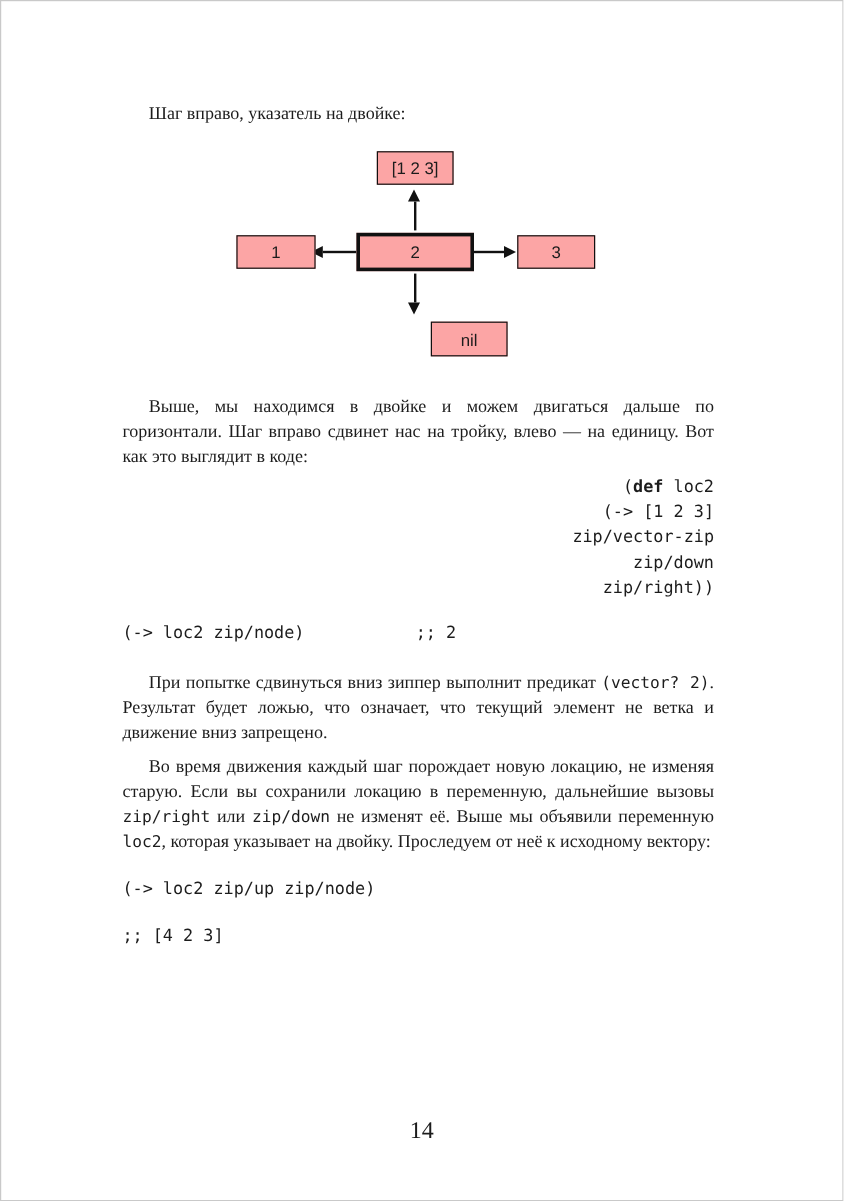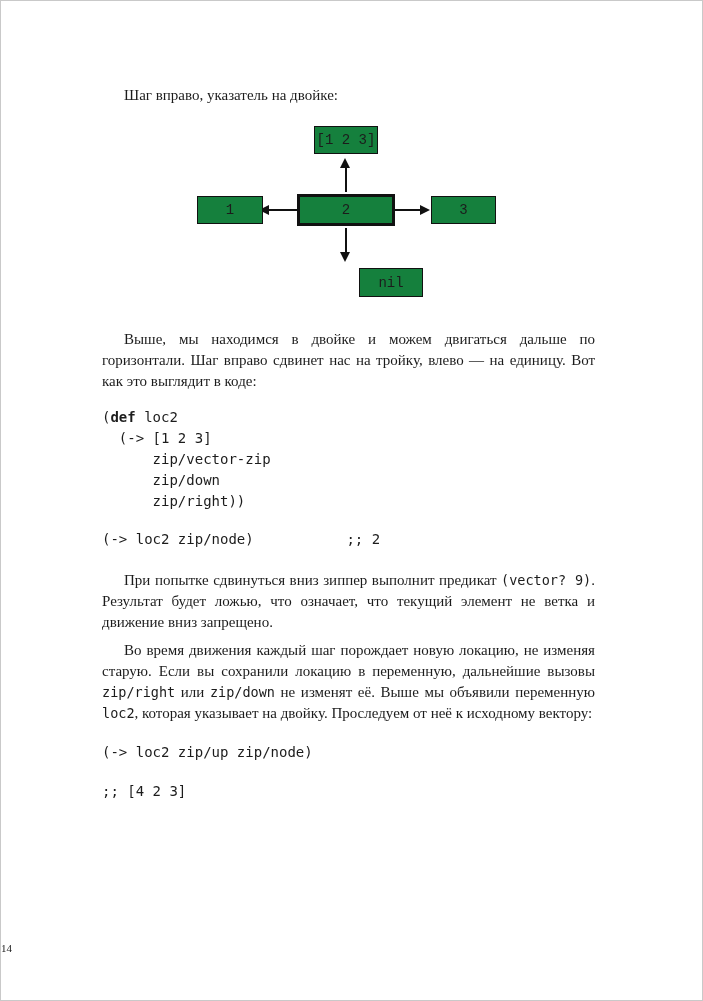"[1 2 3]" .dbox { background: #15803d -> #fca5a5; font-family: Liberation Mono, monospace -> Liberation Sans, sans-serif }
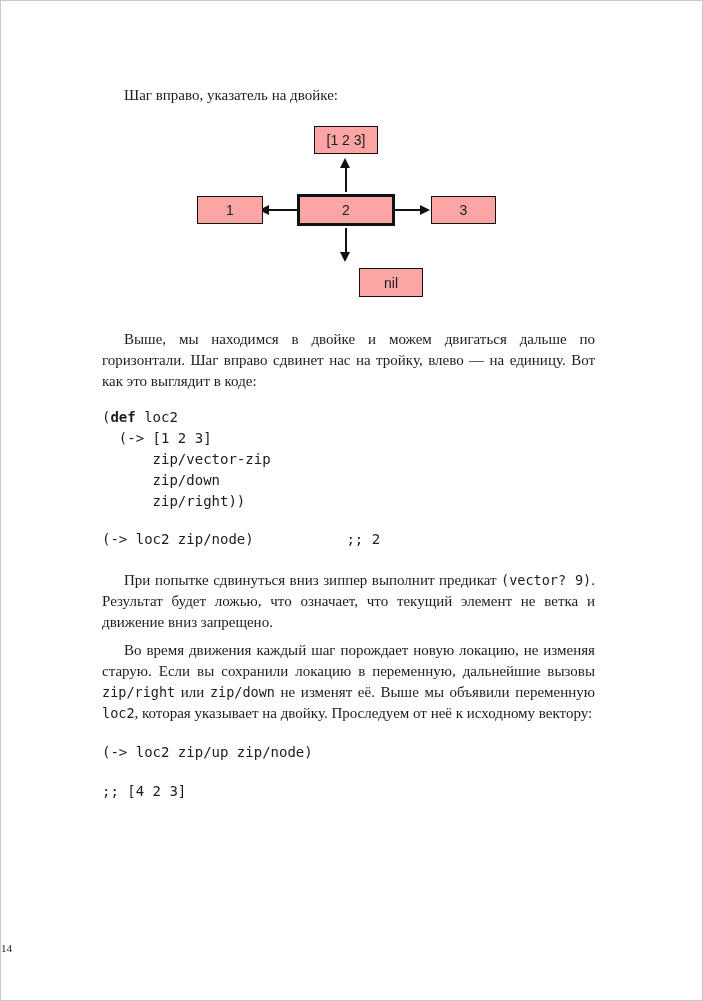"(def loc2" pre.mt19 { margin-top: 15px -> 4px; text-align: none -> right }
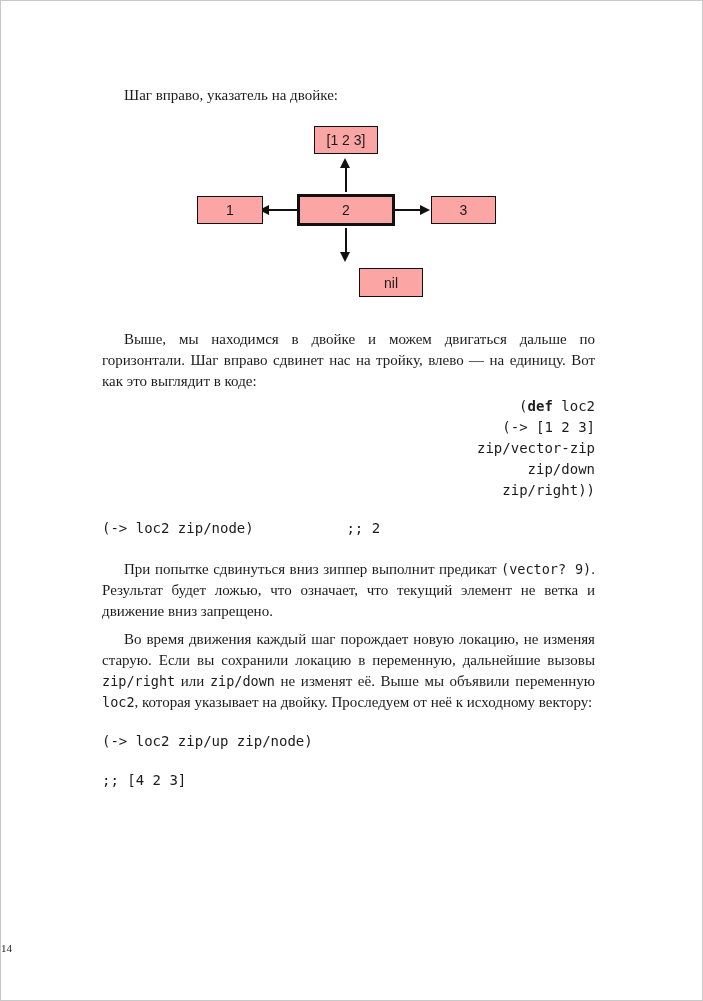"(vector? 9)" span.inline-code { text: 9 -> 2 }
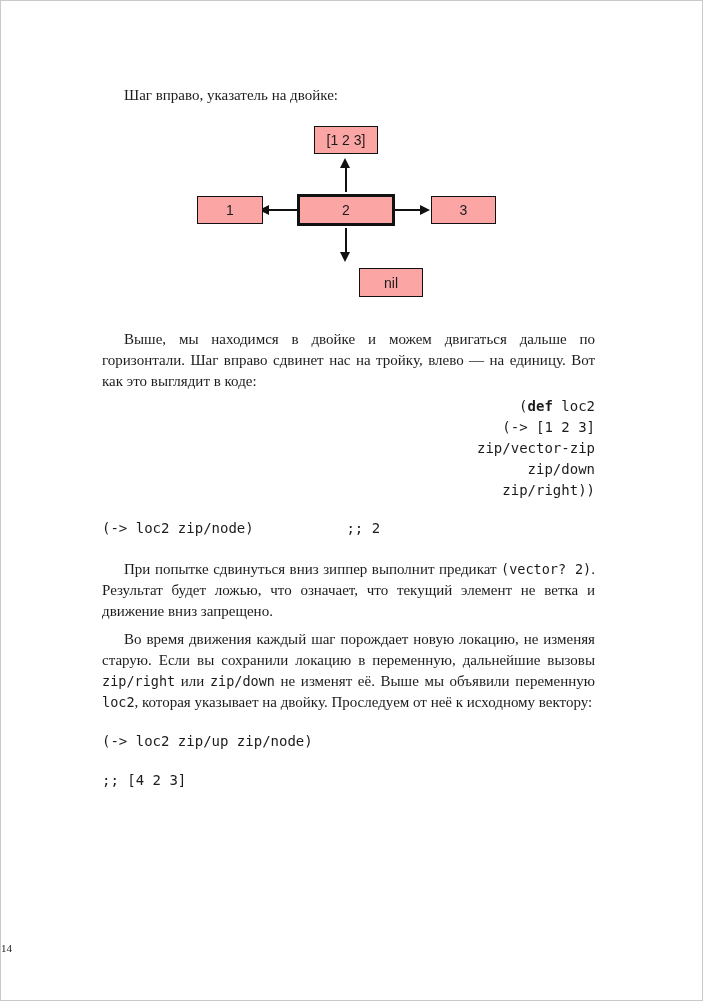"14" .footer { font-size: 11px -> 20px; text-align: none -> center }
